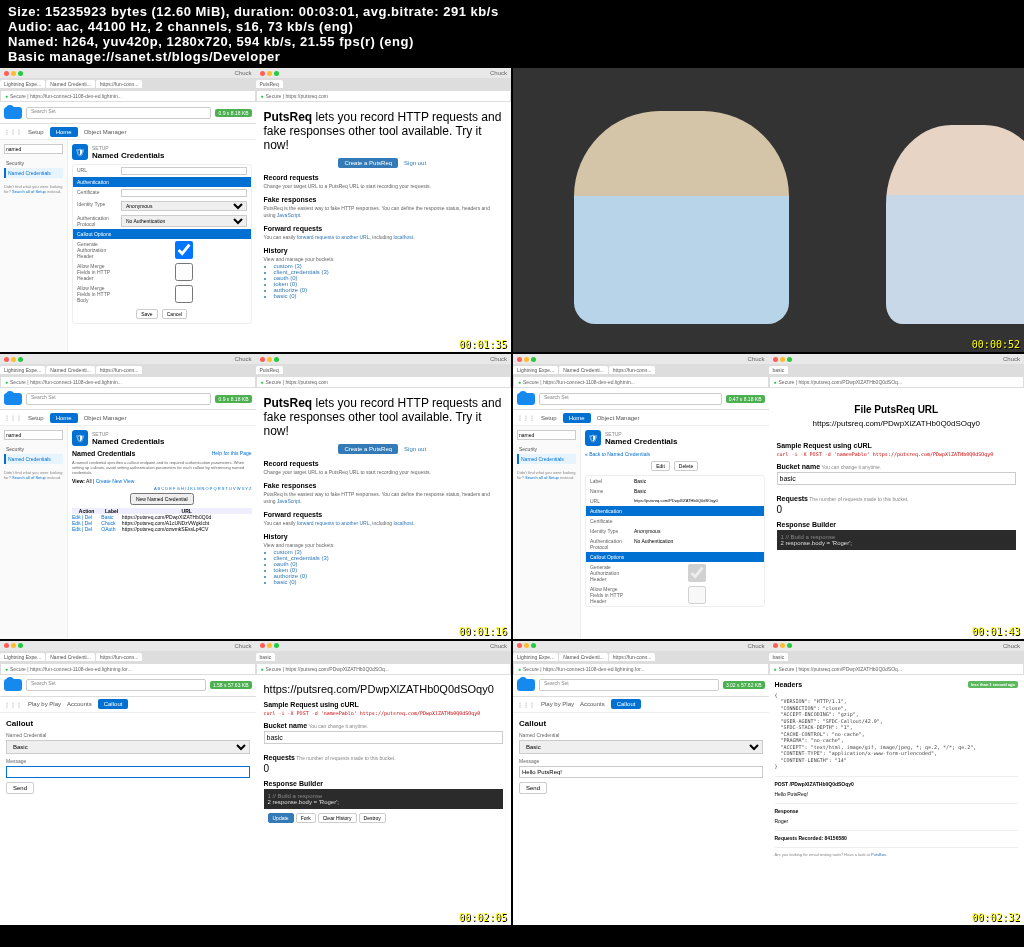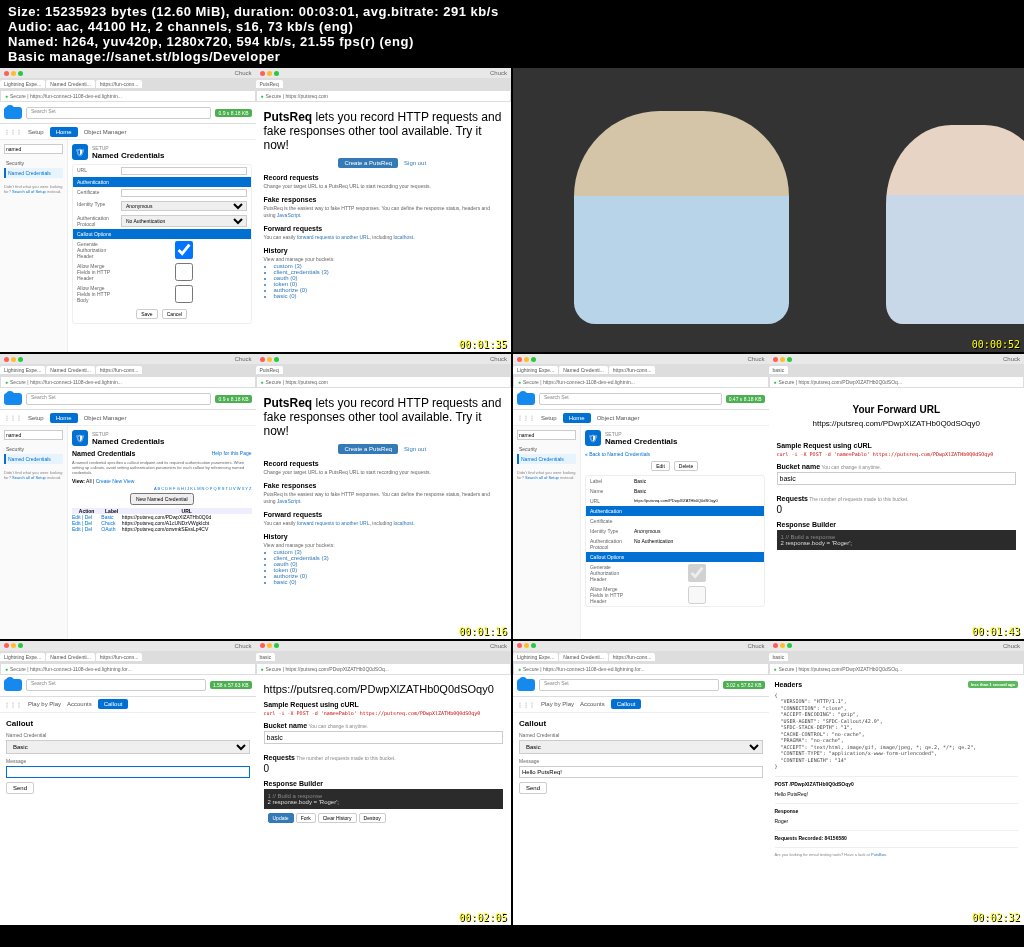"Your Forward URL" h2 { text: Your Forward -> File PutsReq }
